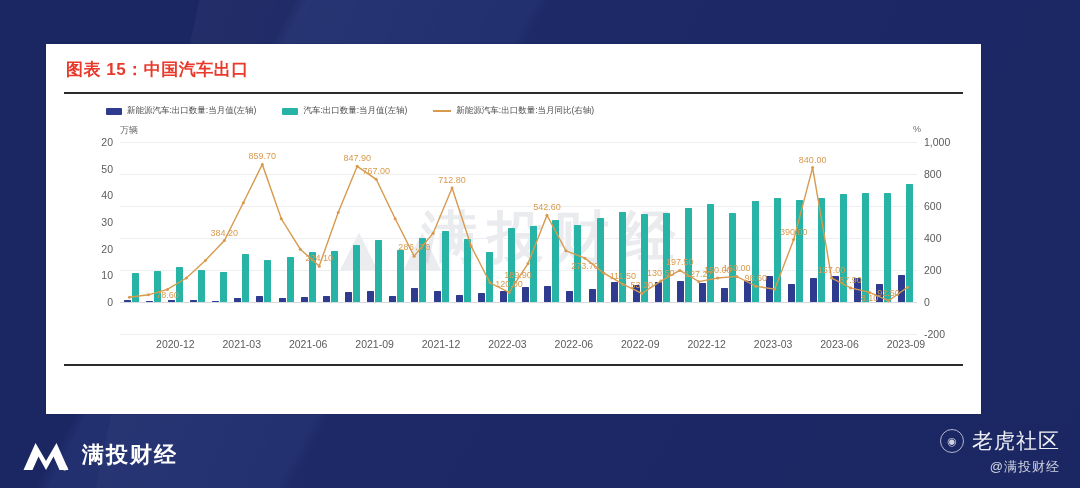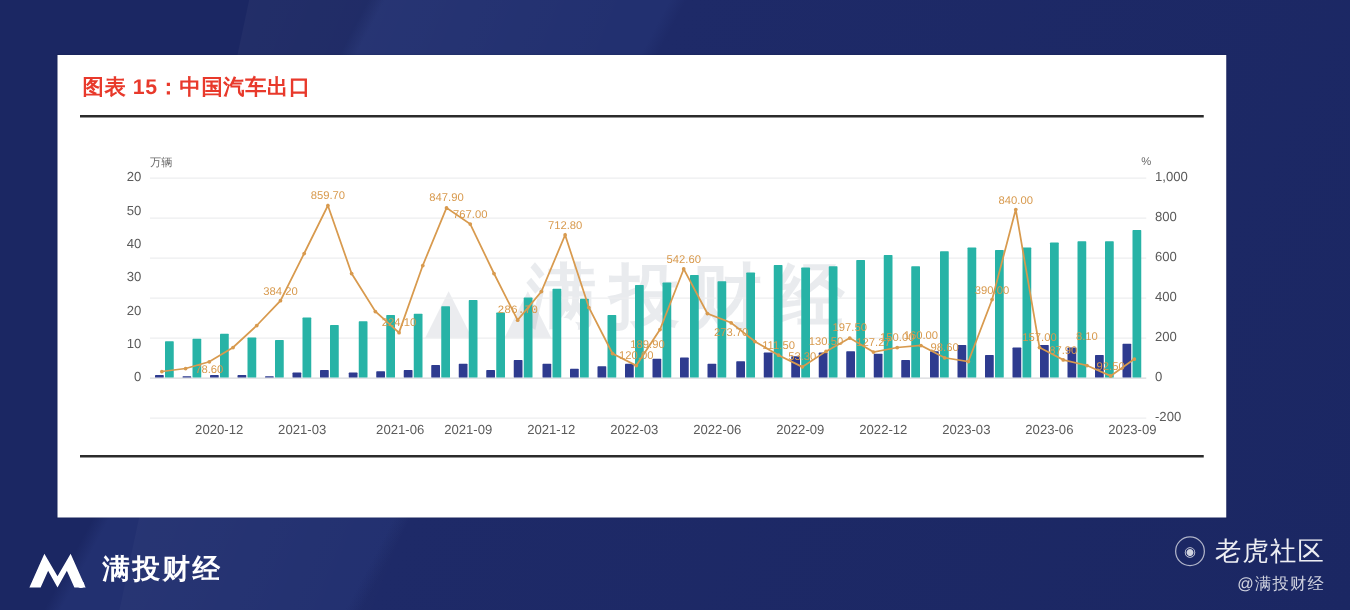"新能源汽车:出口数量:当月值(左轴)" div.legend { html: none -> <div> <div> <span></span> <span>新能源汽车:出口数量:当月值(左轴)</span> </div> <div> <span></span> <span>汽车:出口数量:当月值(左轴)</span> </div> <div> <span></span> <span>新能源汽车:出口数量:当月同比(右轴)</span> </div> </div> }
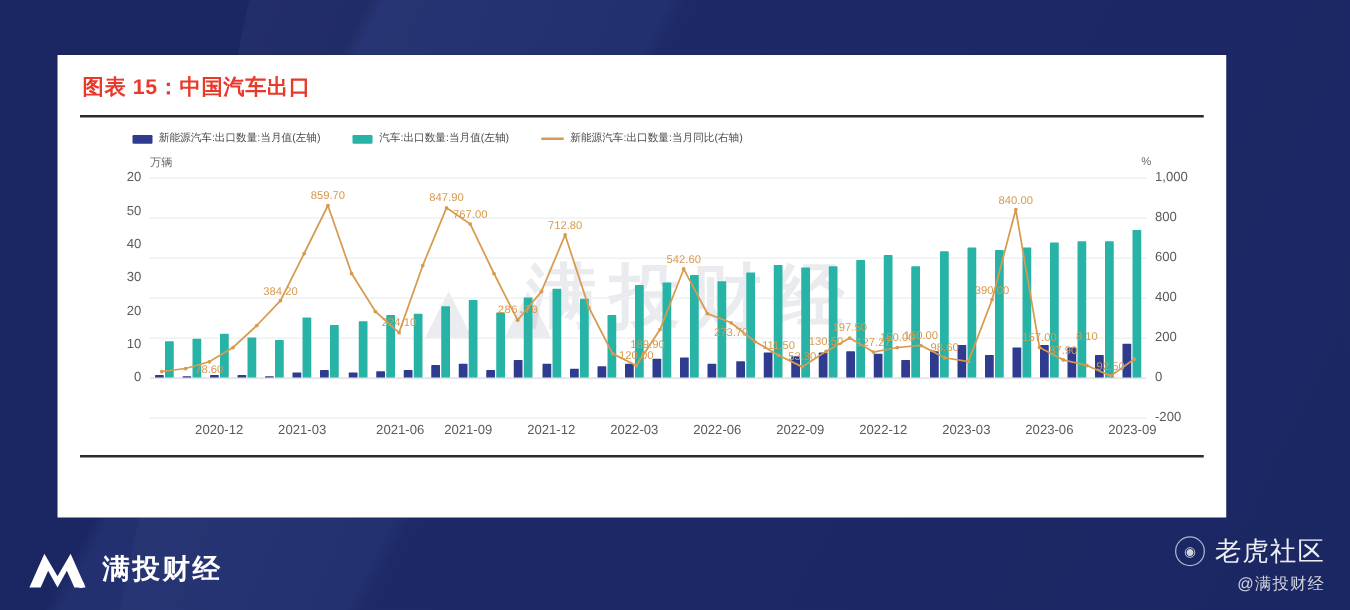"8.10" div.dlabel { top: 132px -> 161px }
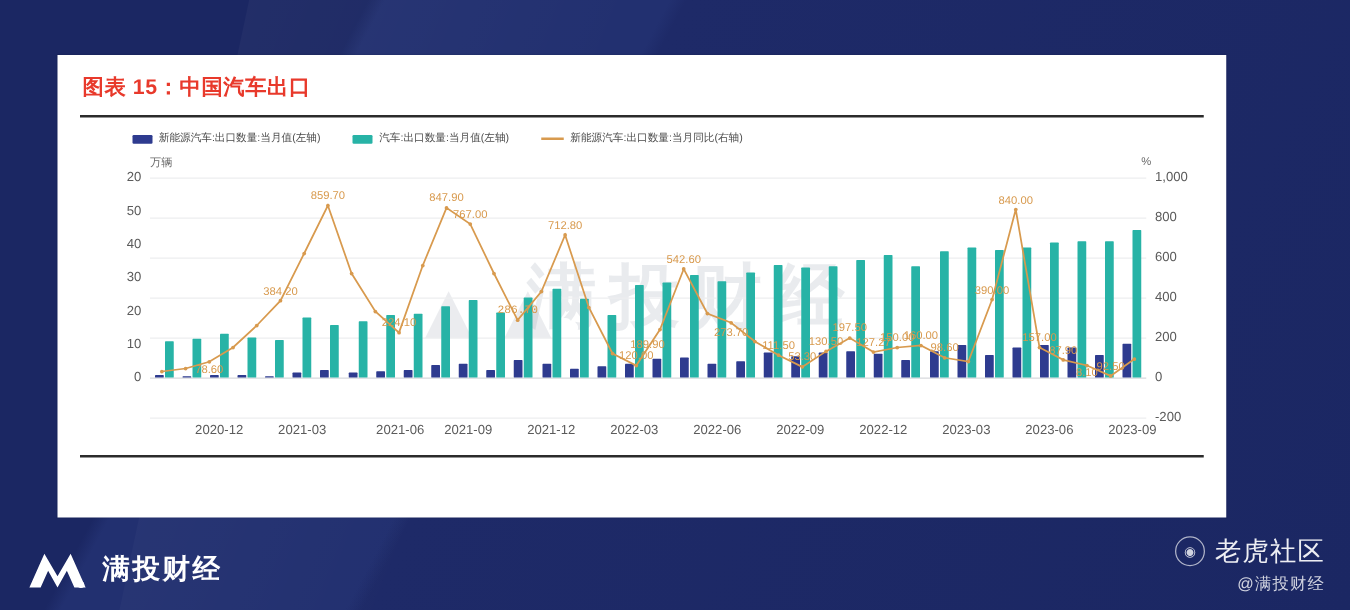"2021-06" div.xlab { margin-left: 12px -> none }
